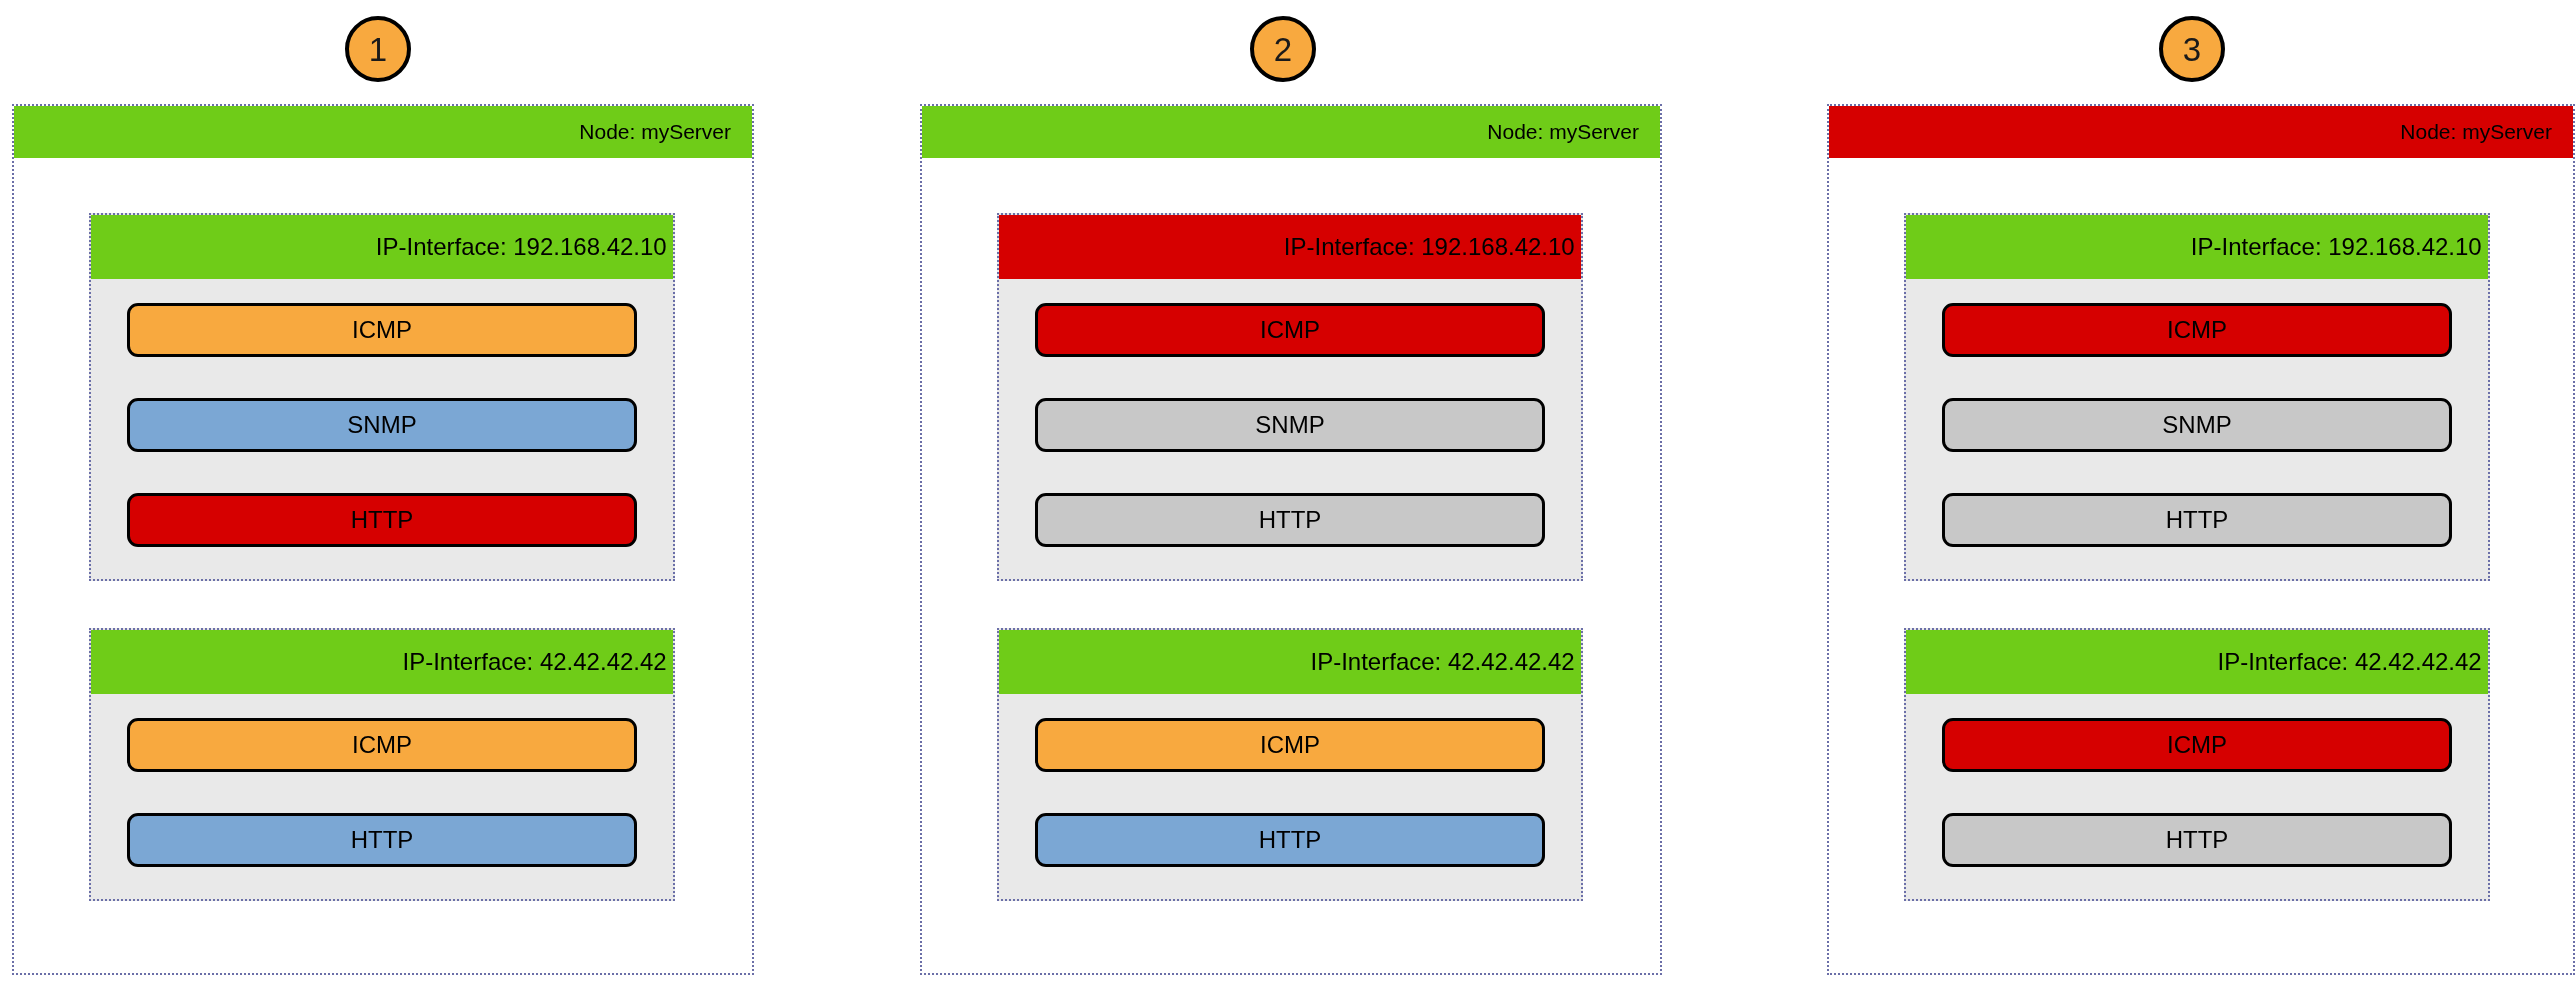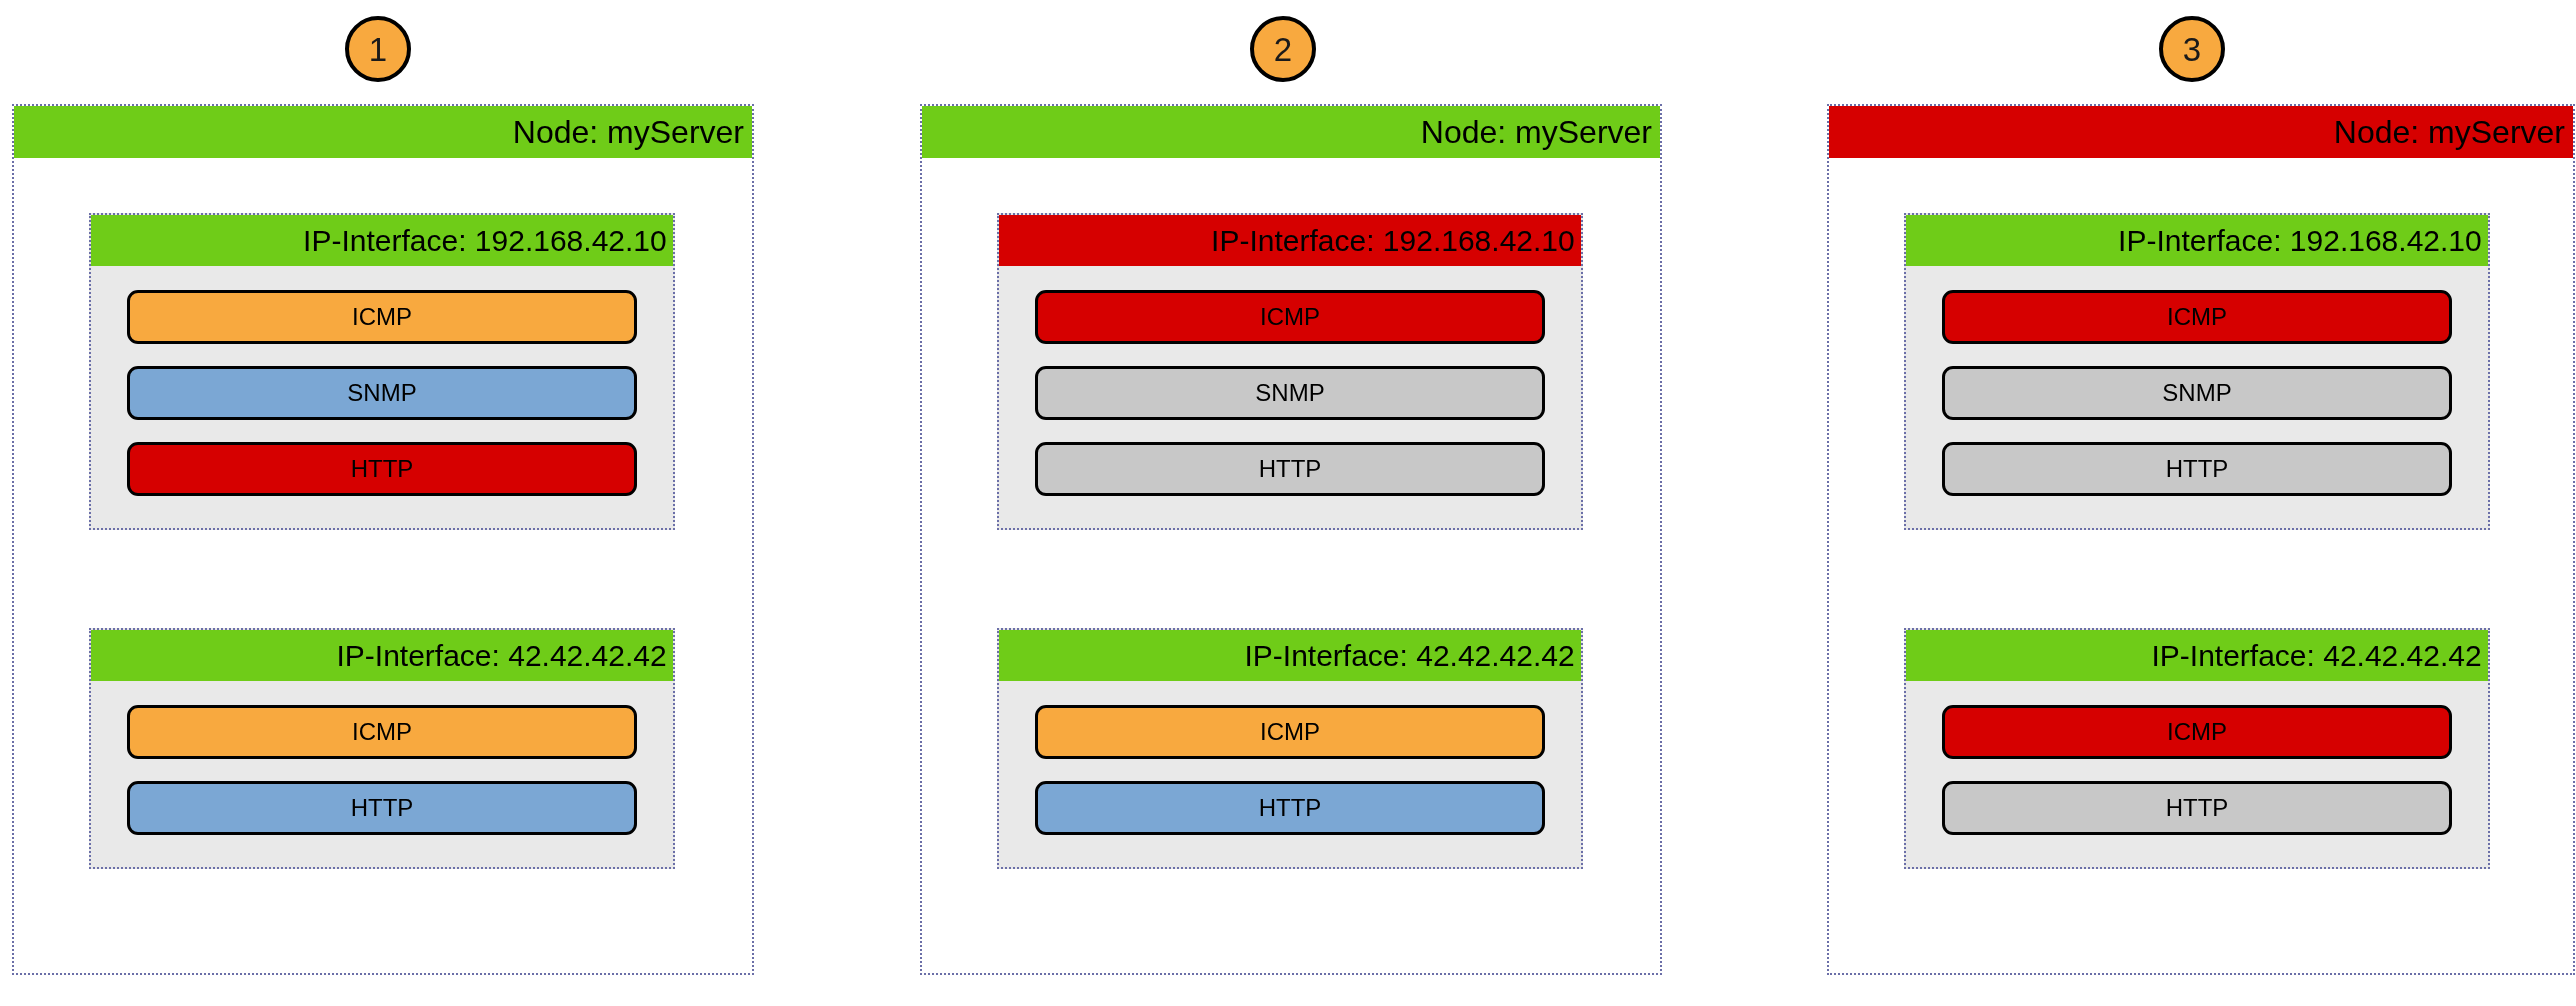"Node: myServer" .node-header { font-size: 32px -> 21px; padding-right: 8px -> 21px }
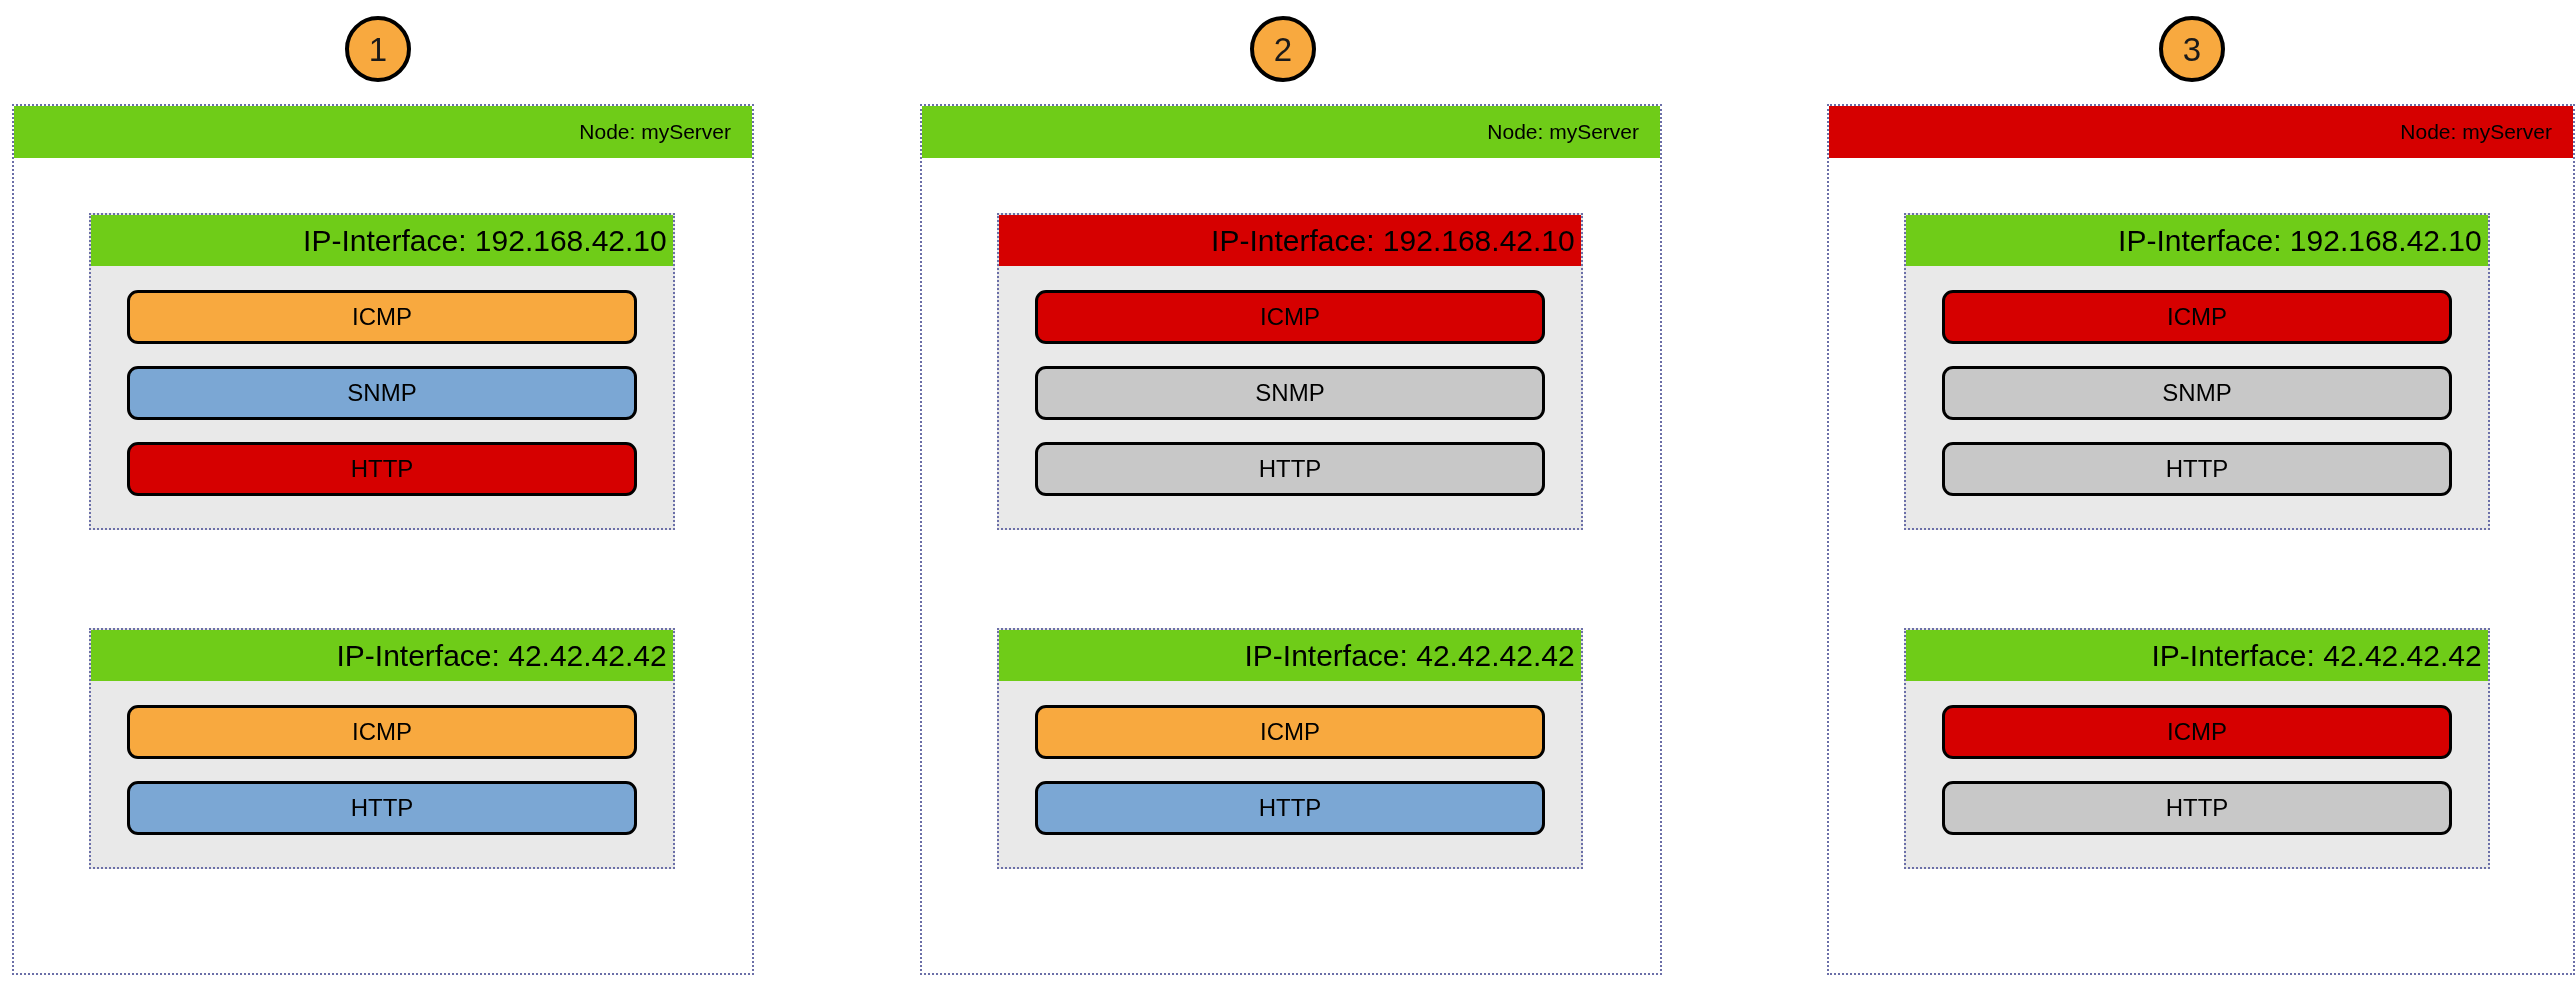"IP-Interface: 192.168.42.10" .iface-header { font-size: 30px -> 24px; height: 51px -> 64px }
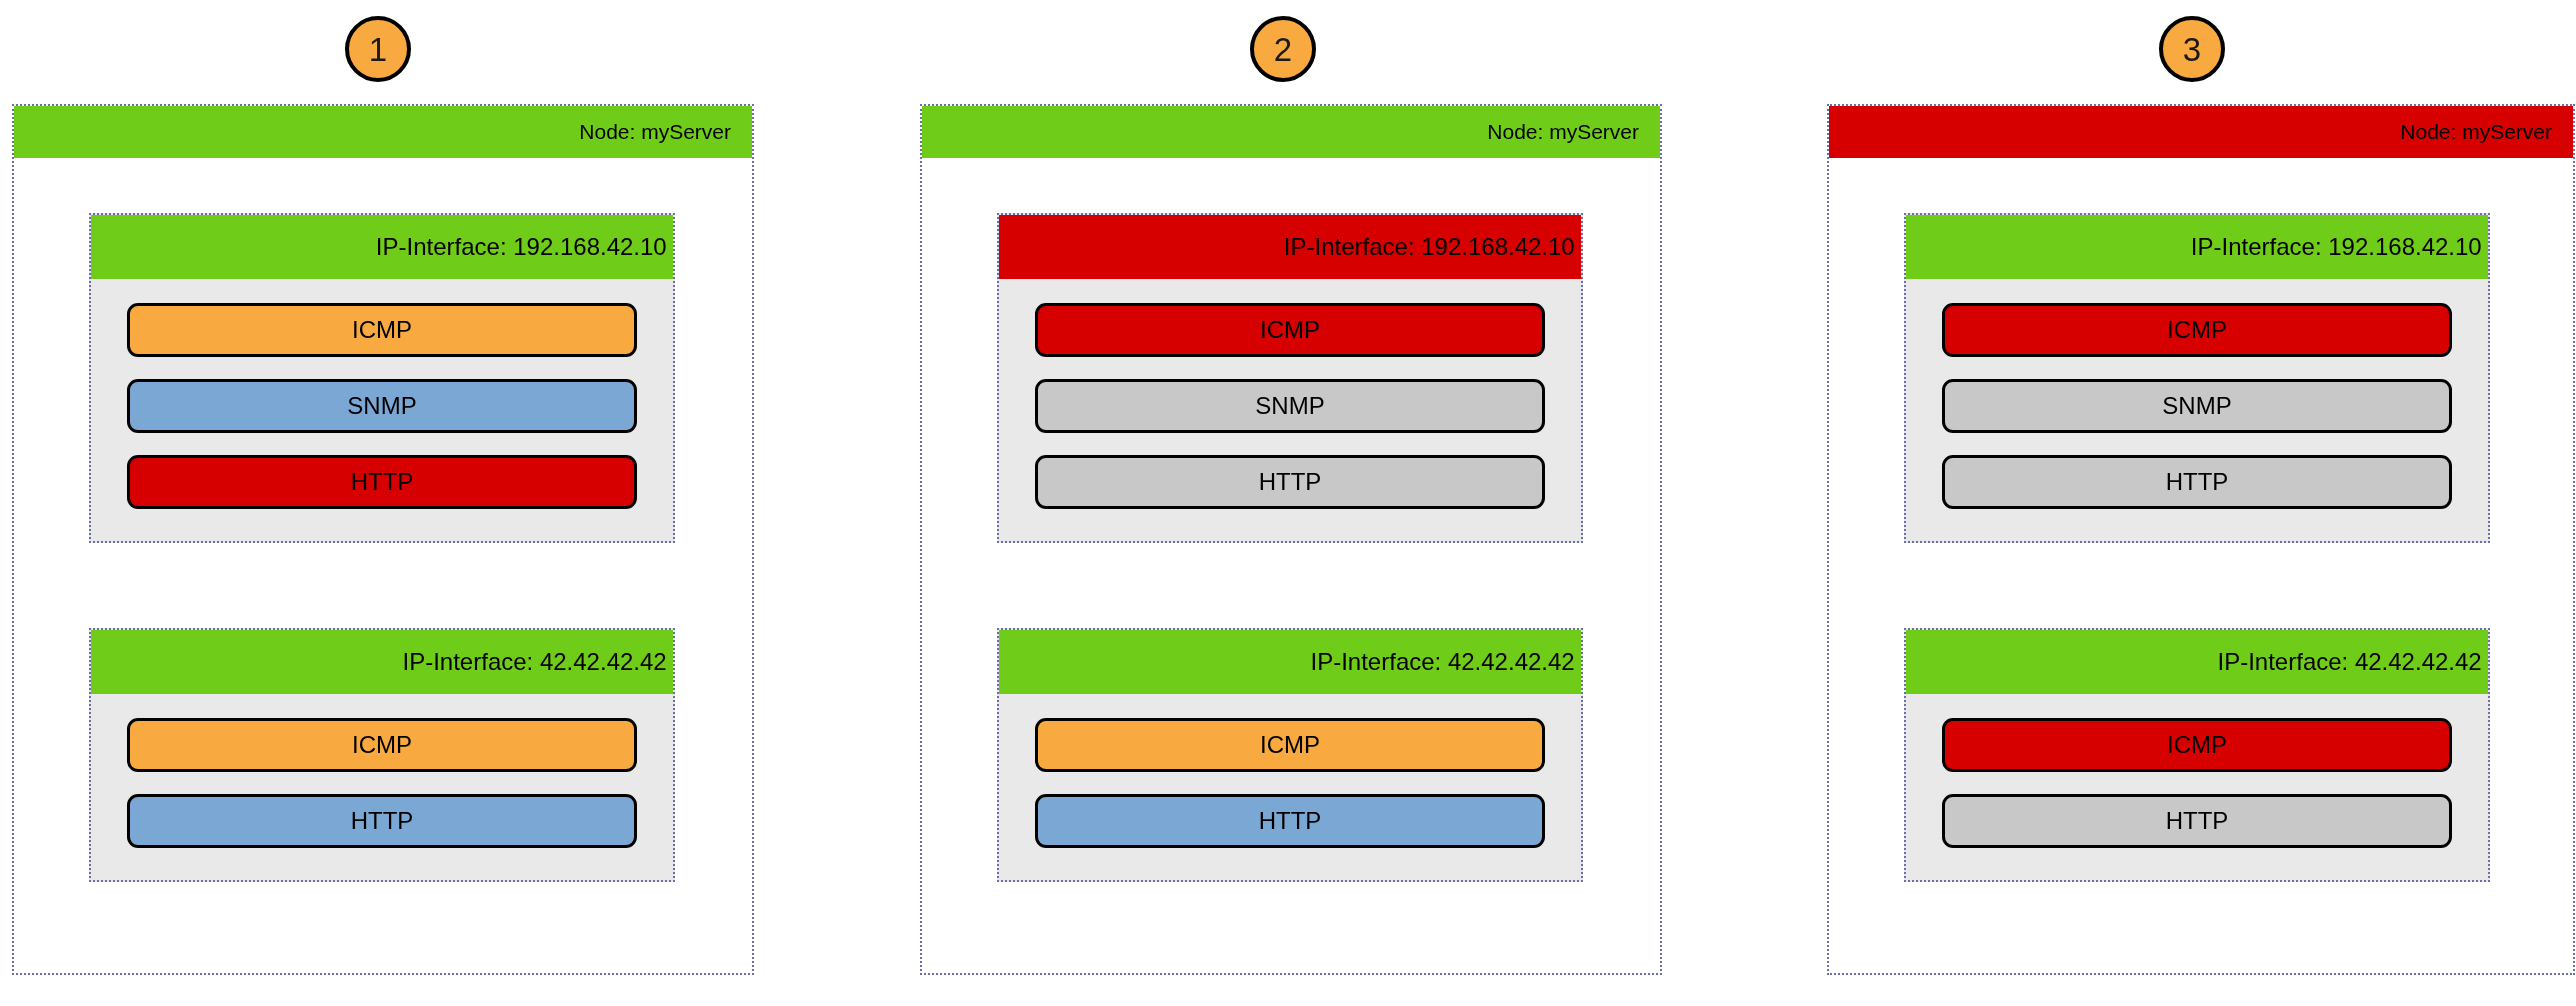"ICMP" .service { margin-bottom: 22px -> 41px }
